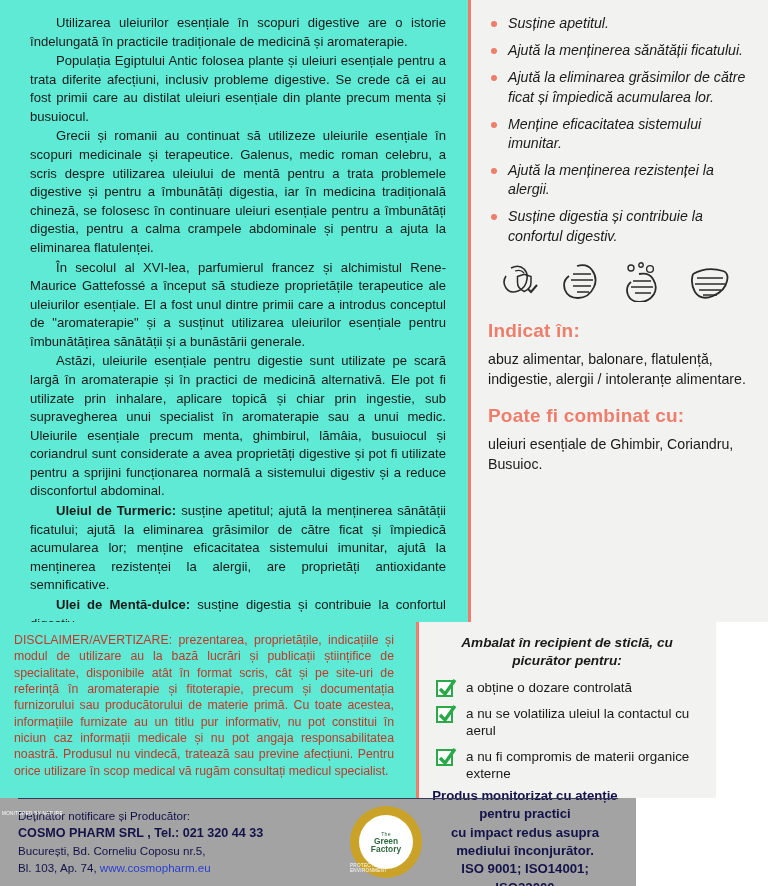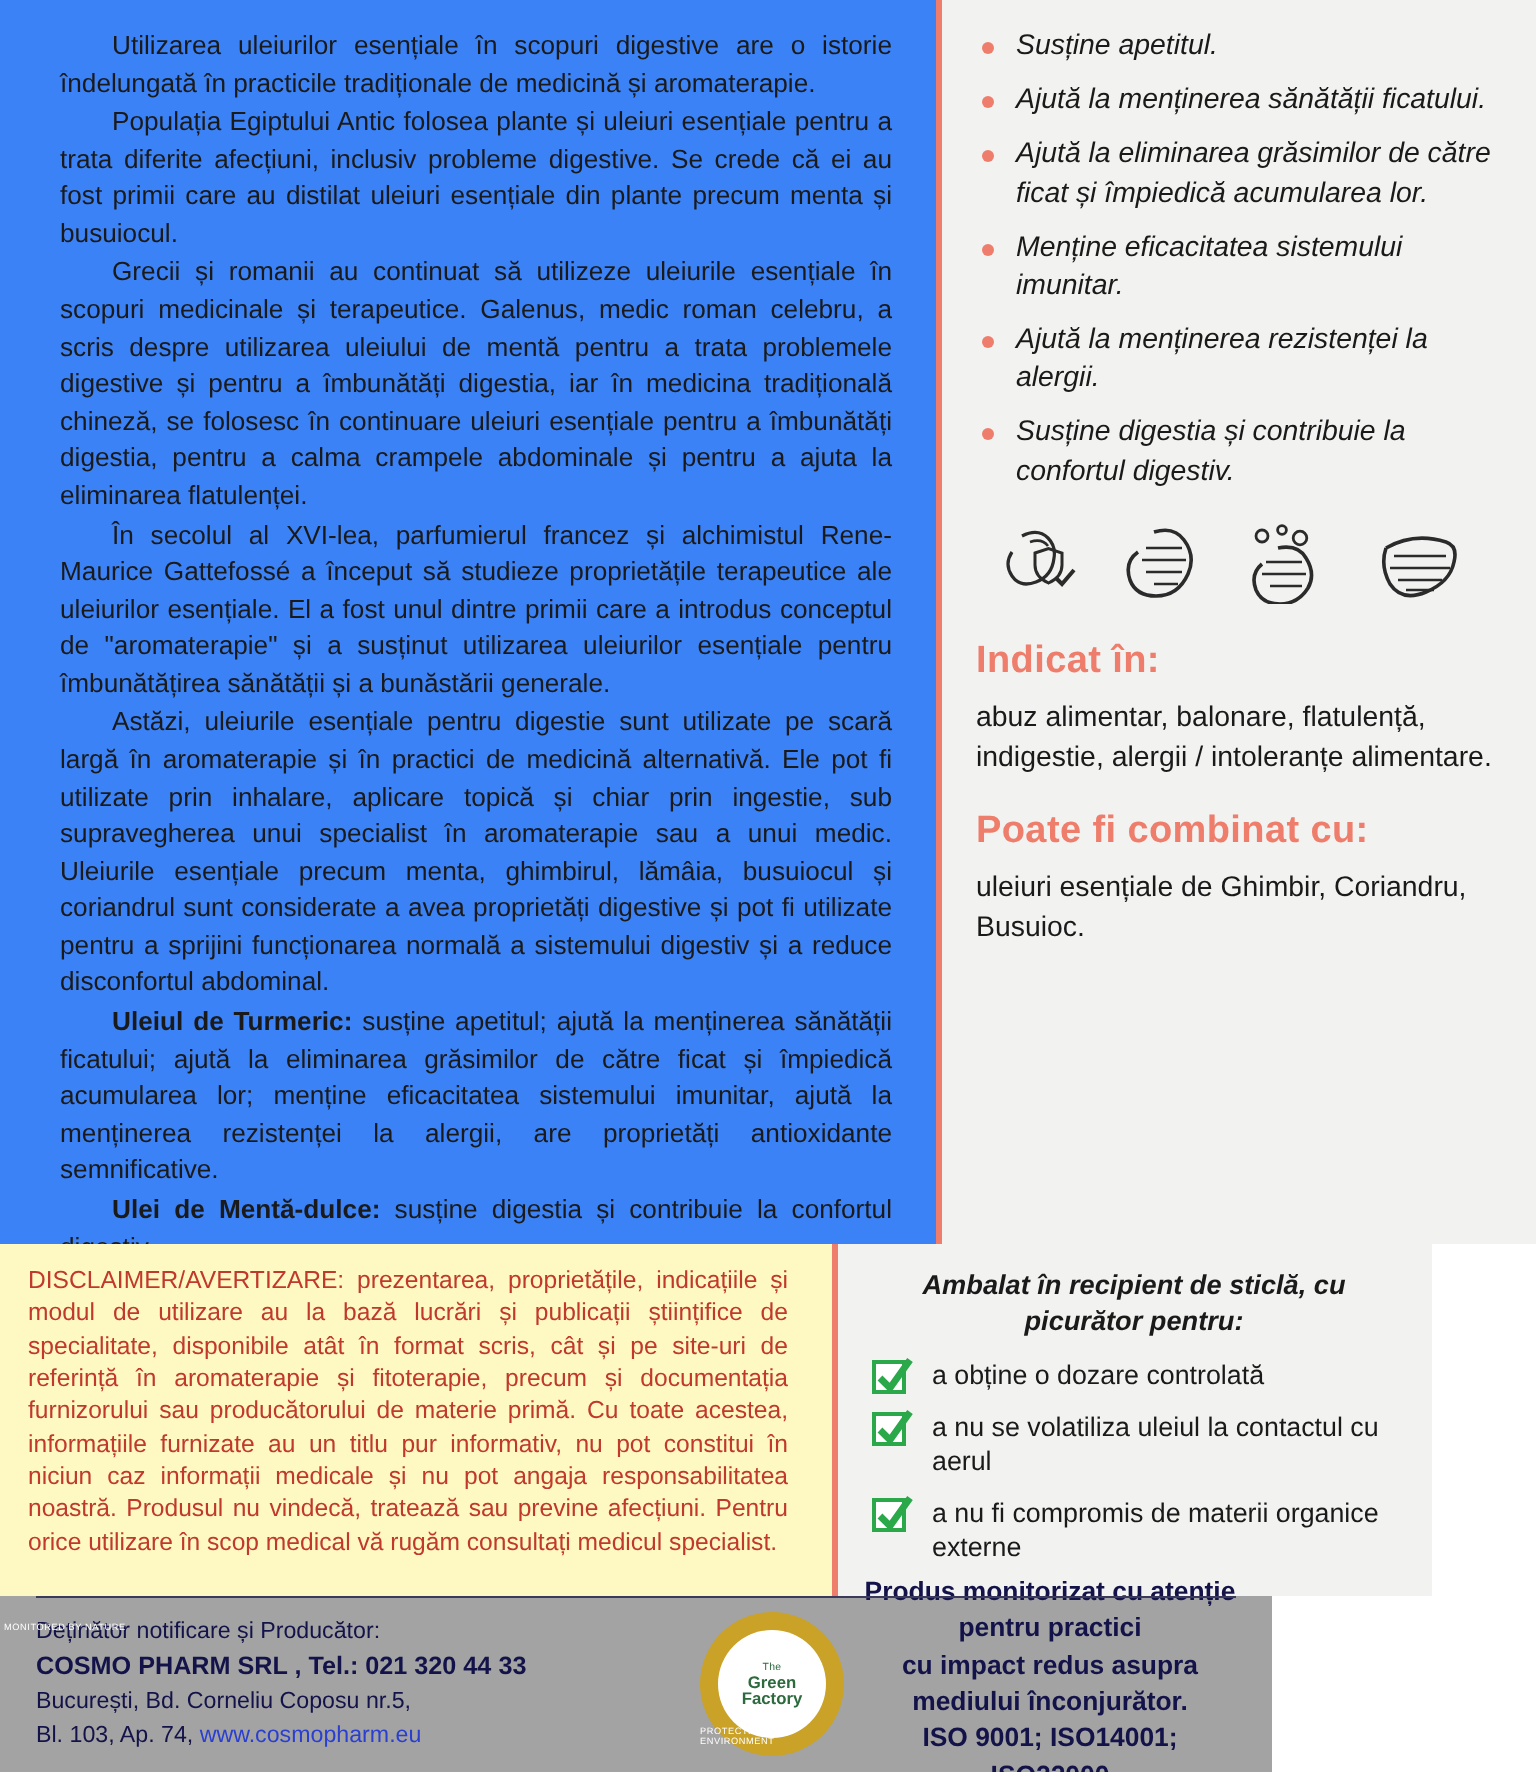"Utilizarea uleiurilor esențiale în" .left-col { background: #3b82f6 -> #5eead4 }
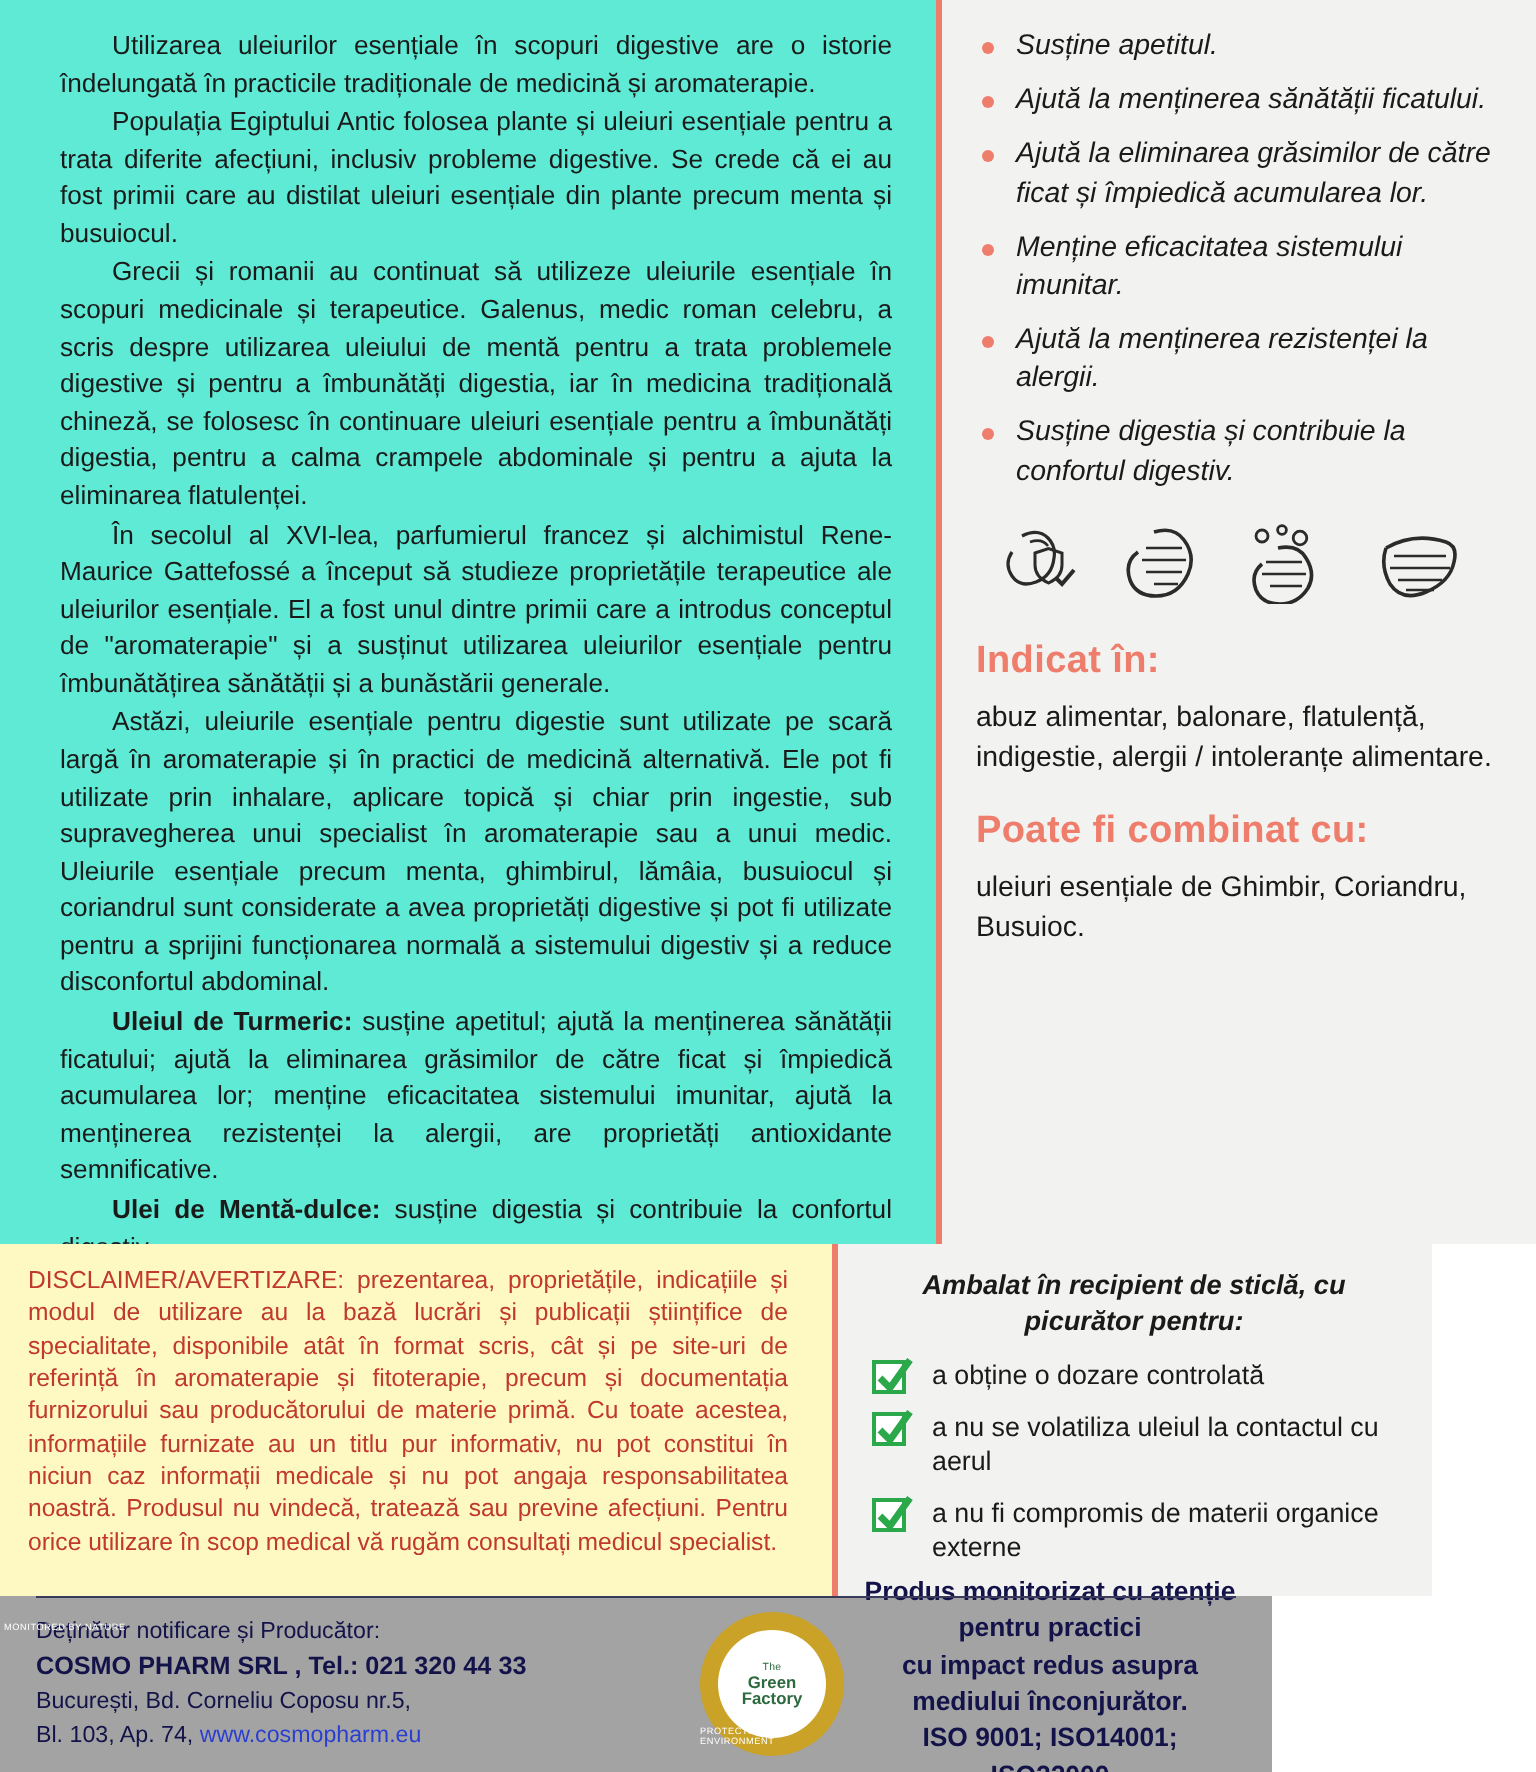"DISCLAIMER/AVERTIZARE: prezentarea," .band-left { background: #fef9c3 -> #5eead4 }
